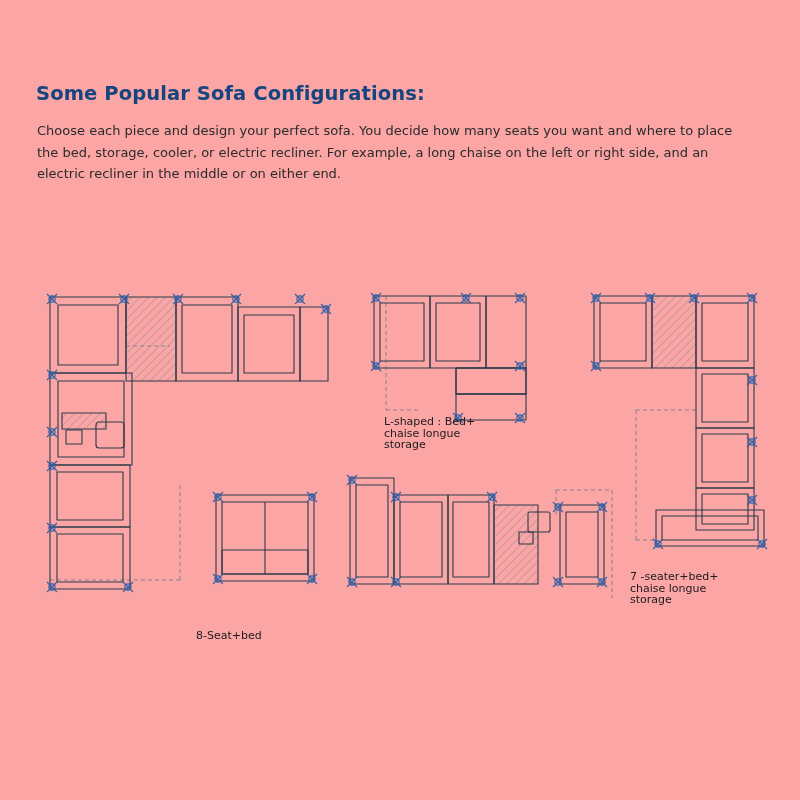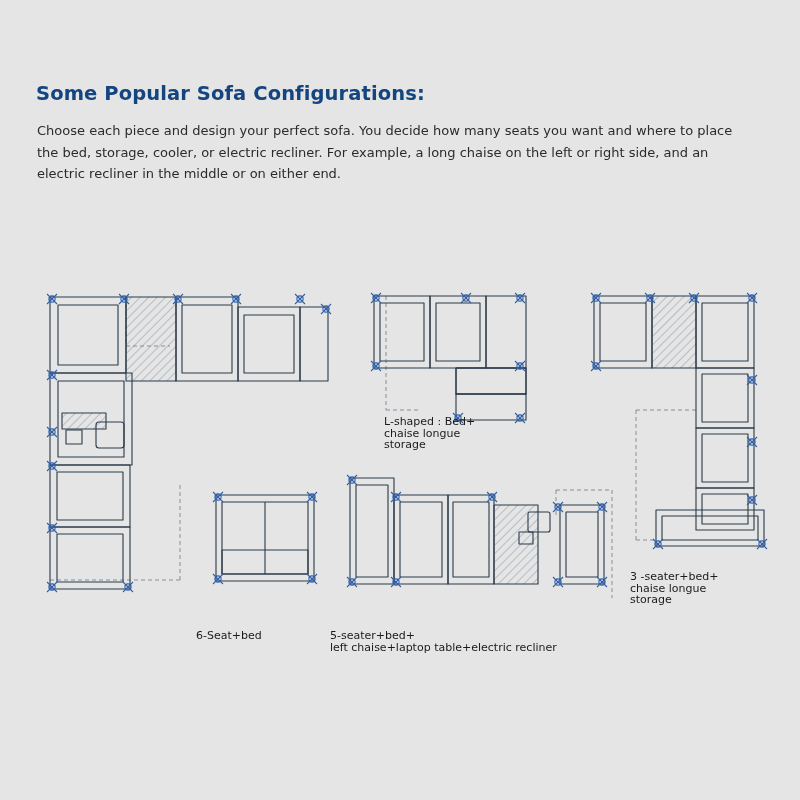"Some Popular Sofa Configurations:" .page { background: #e5e5e5 -> #fca5a5 }
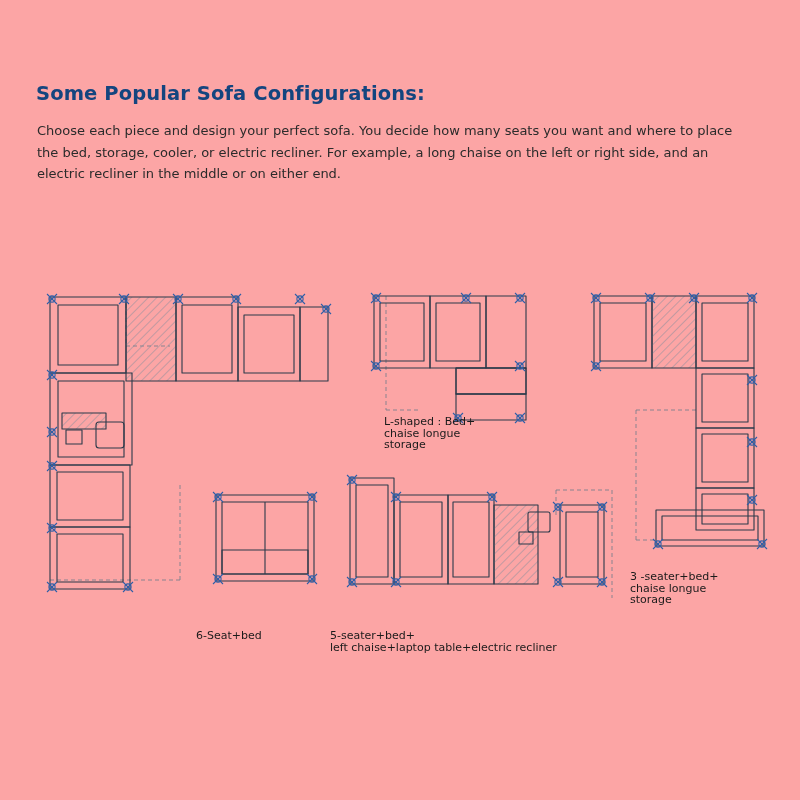"3 -seater+bed+" div.caption { text: 3 -> 7 }
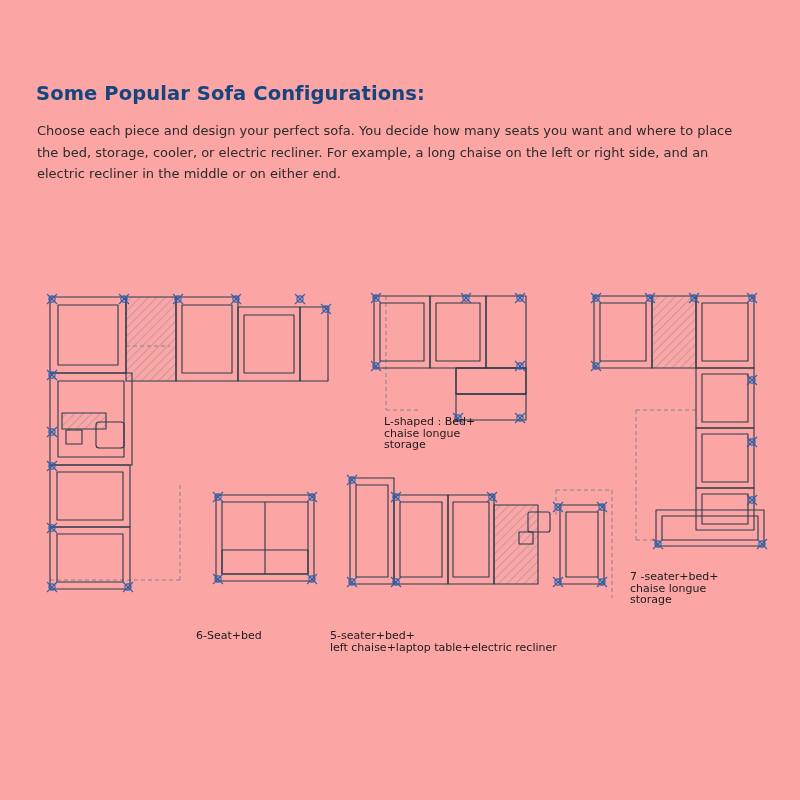"6-Seat+bed" div.caption { text: 6-Seat+bed -> 8-Seat+bed }
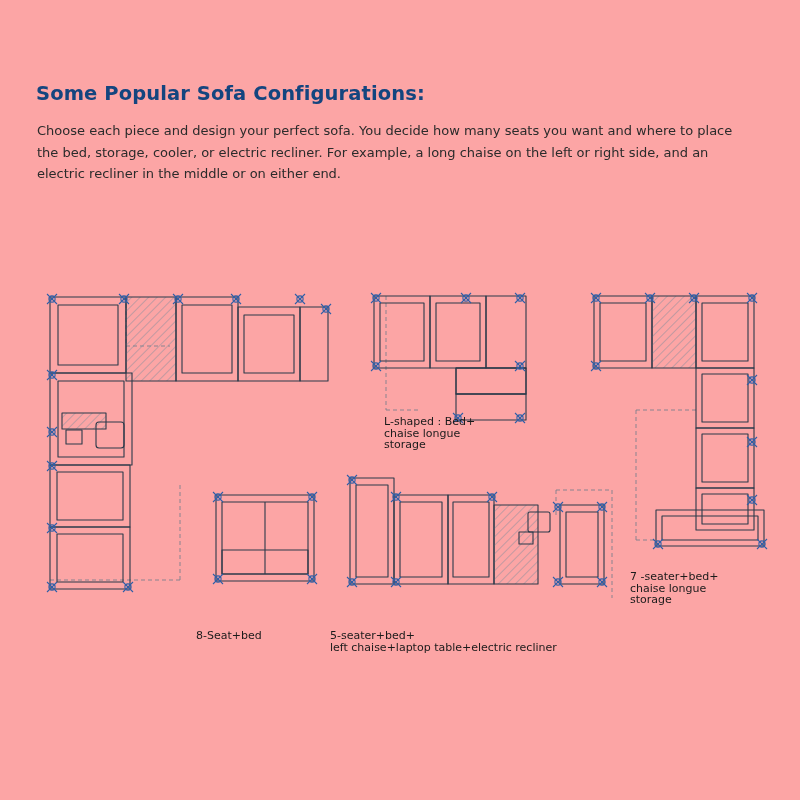"5-seater+bed+" div.caption { html: <div>5-seater+bed+ left chaise+laptop table+electric recliner</div> -> none }
